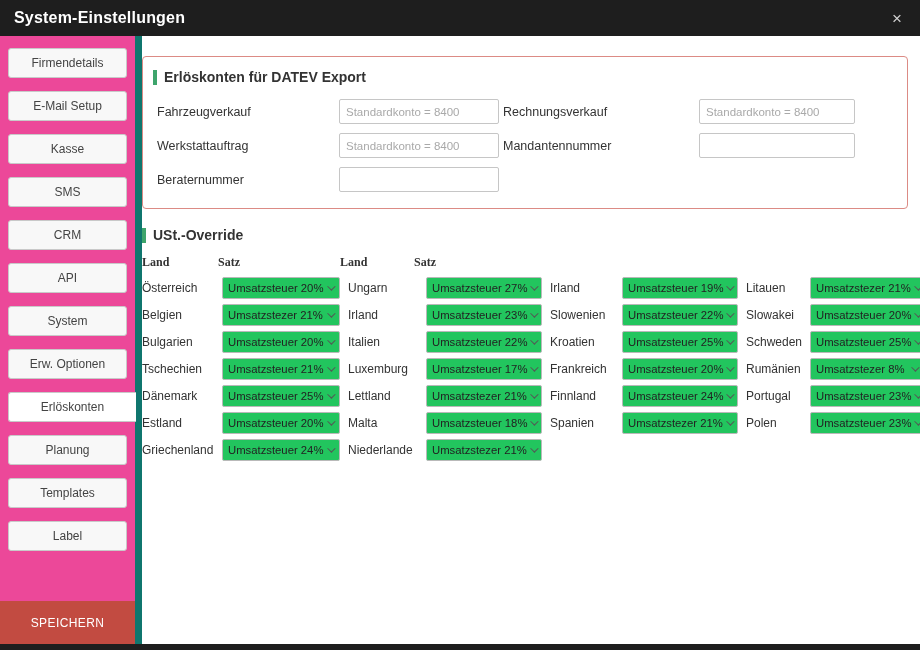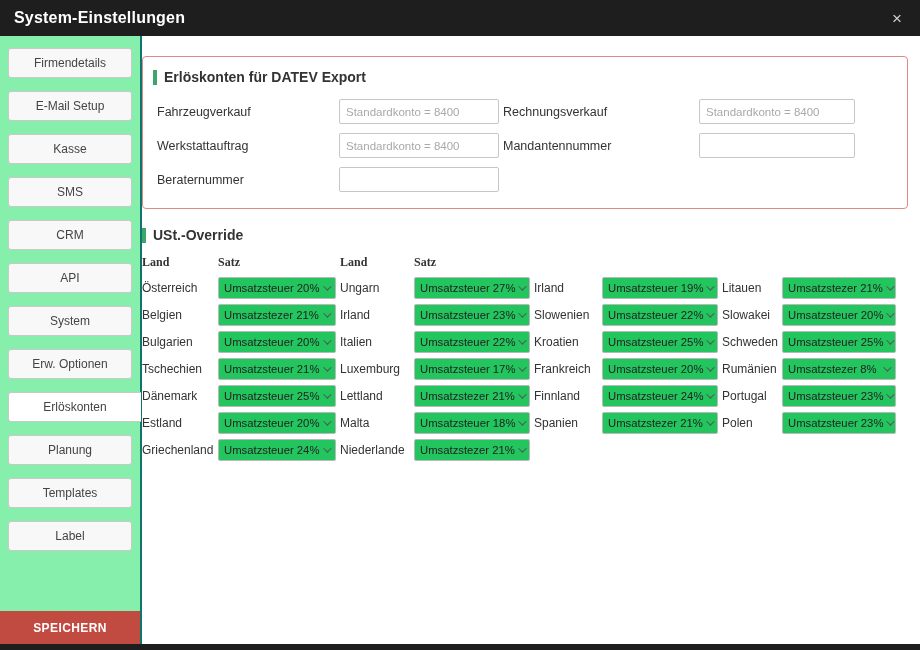"Firmendetails" .sidebar { background: #86efac -> #ec4899; border-right: 2px solid #0f766e -> 7px solid #0f766e }
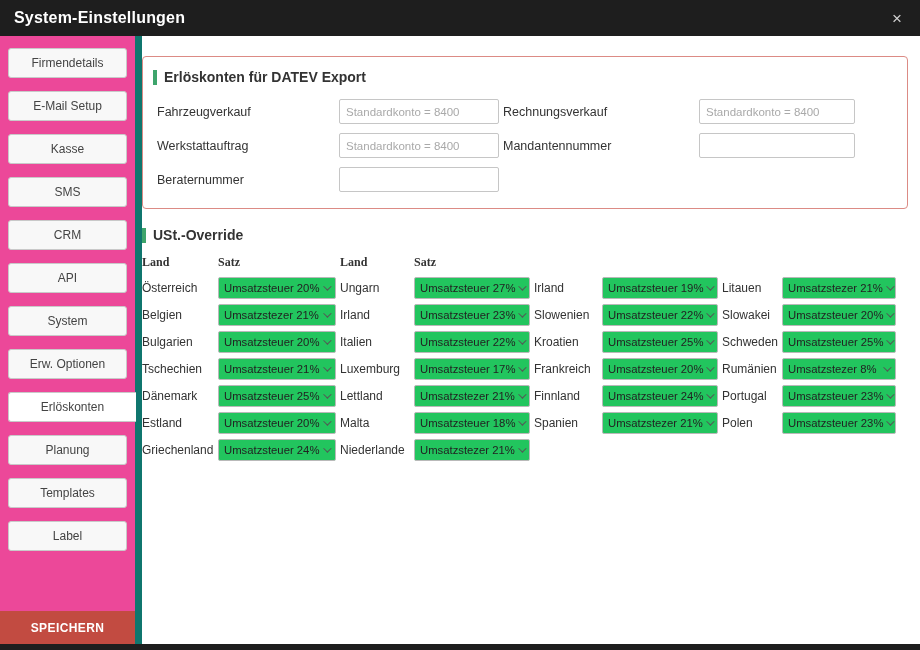"Österreich" .vat-row { gap: none -> 8px }
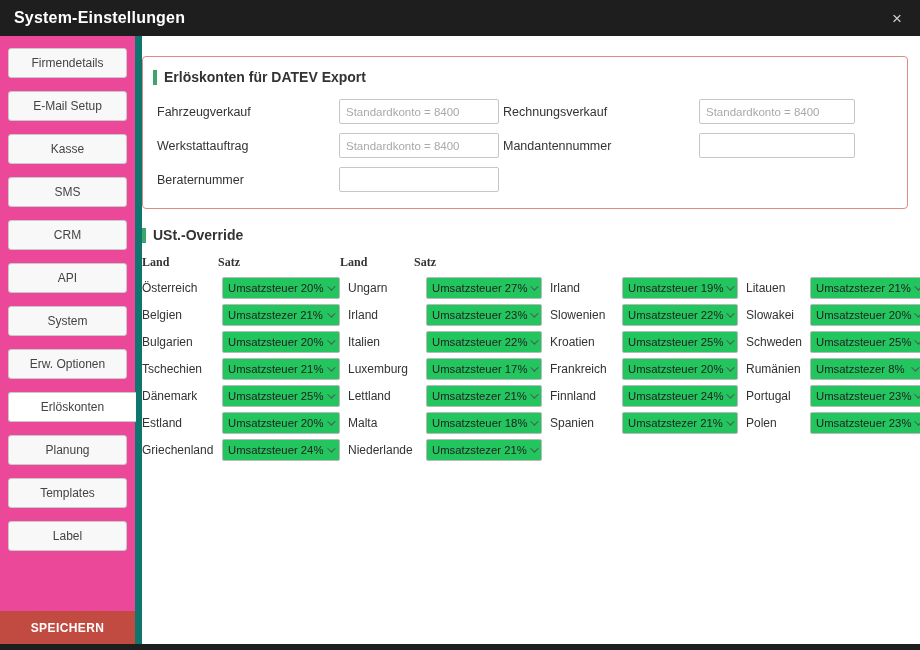"SPEICHERN" .save-btn { font-weight: bold -> normal; height: 33px -> 43px }
